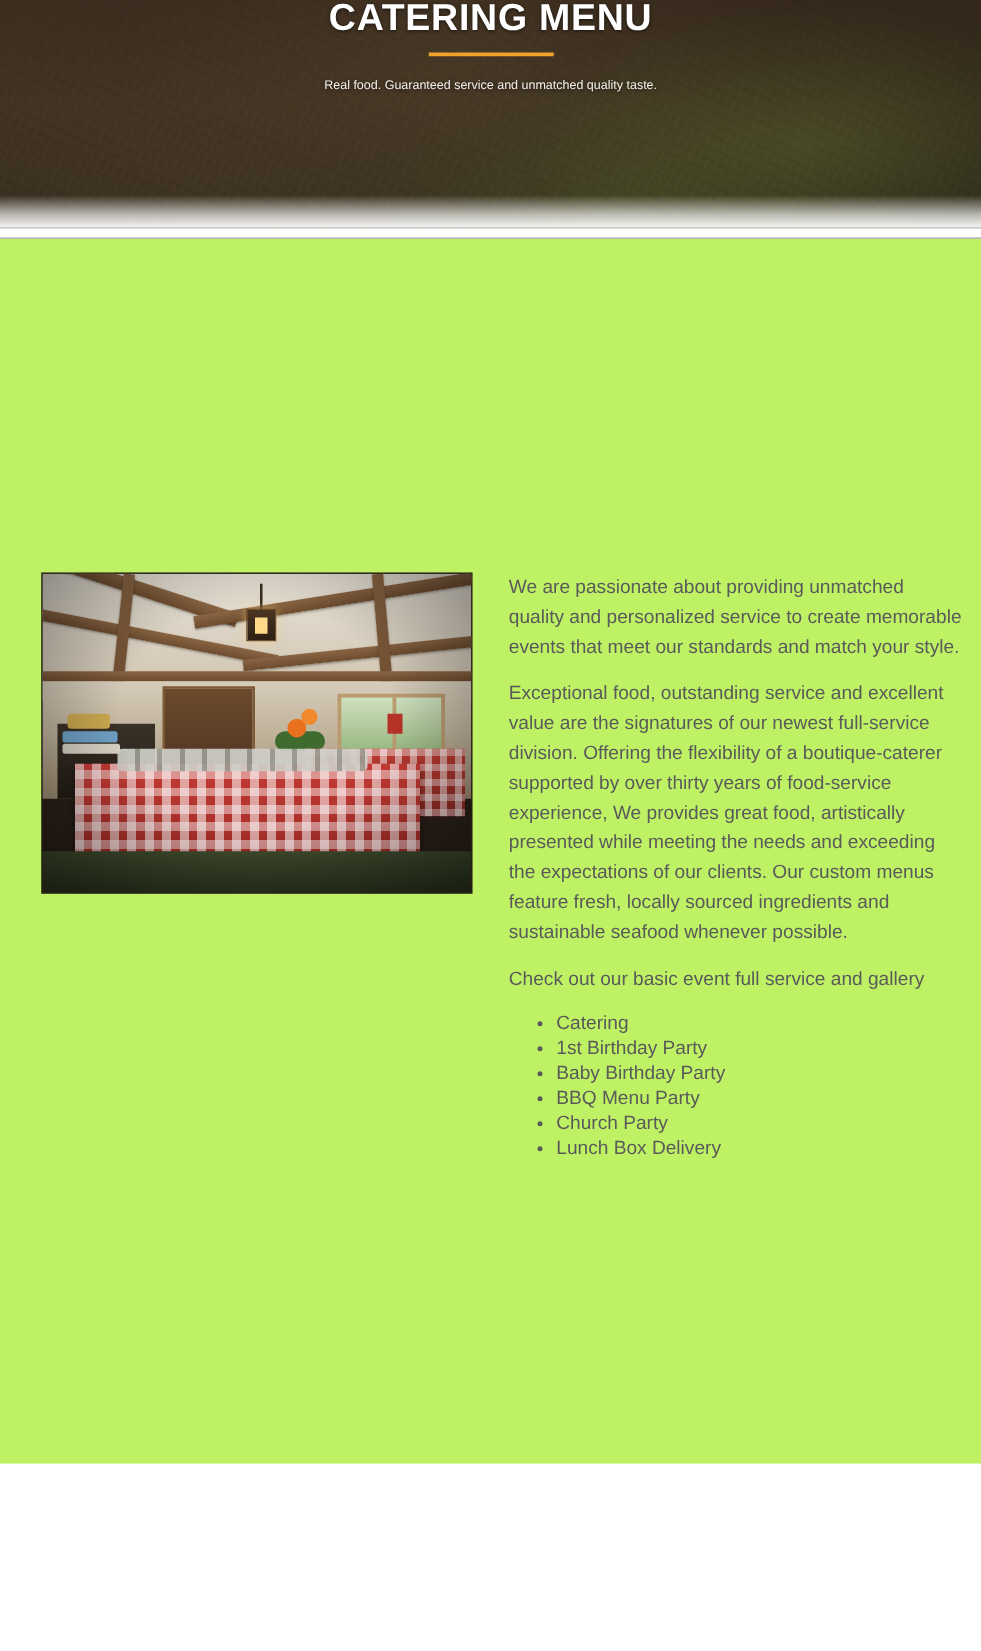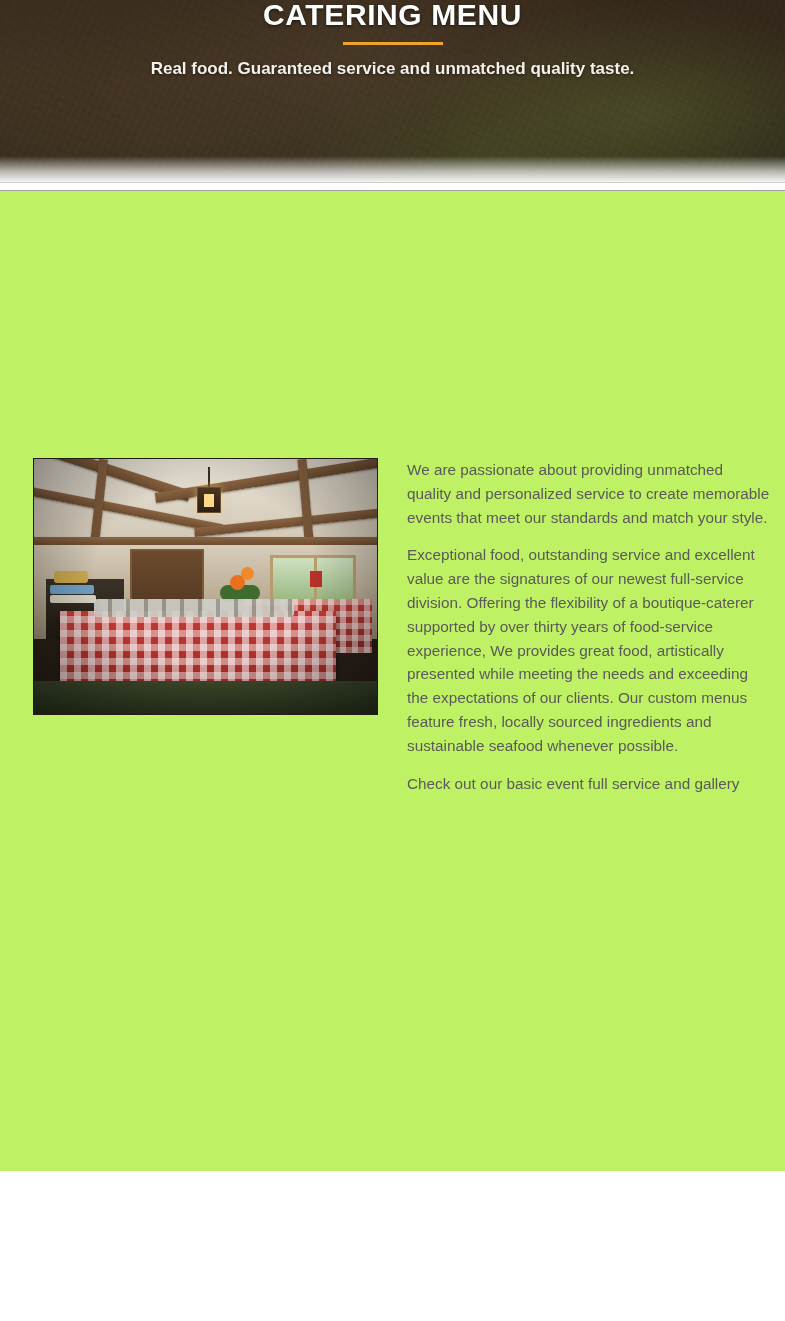"Real food. Guaranteed service and" .hero-sub { font-size: 17px -> 10px; font-weight: bold -> normal }
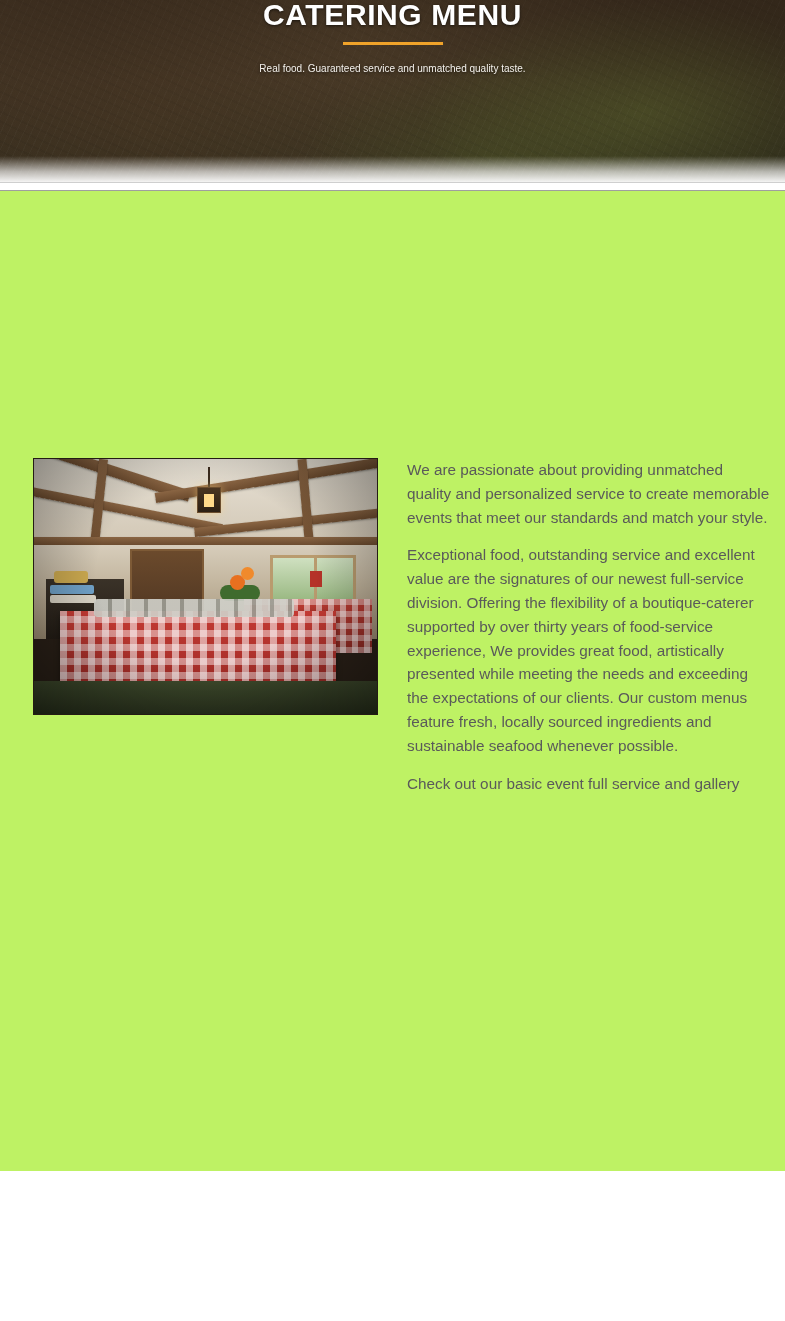"Catering" ul.list { html: none -> <ul> <li>Catering</li> <li>1st Birthday Party</li> <li>Baby Birthday Party</li> <li>BBQ Menu Party</li> <li>Church Party</li> <li>Lunch Box Delivery</li> </ul> }
